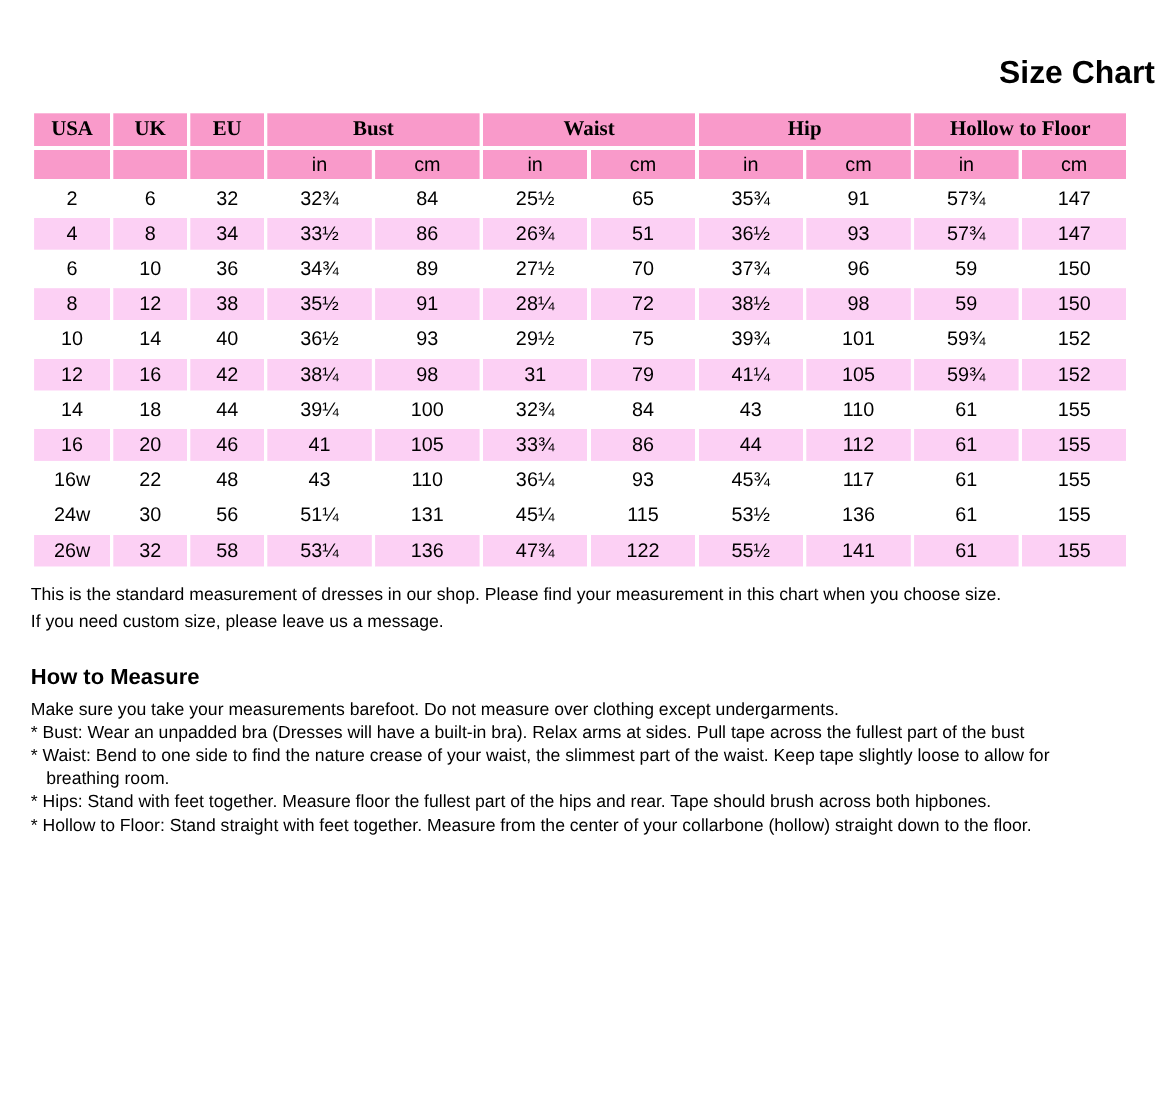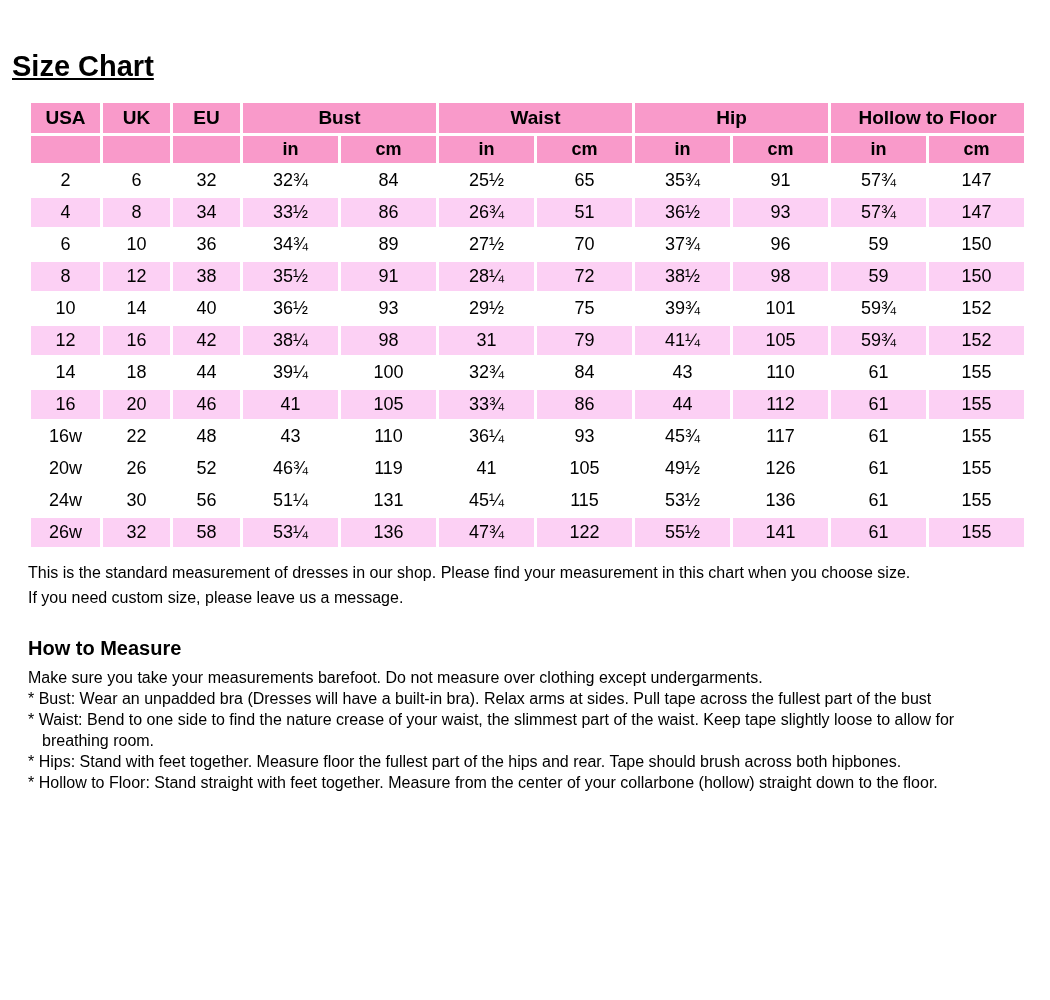"Size Chart" .page-title { text-align: left -> right; text-decoration: underline -> none }
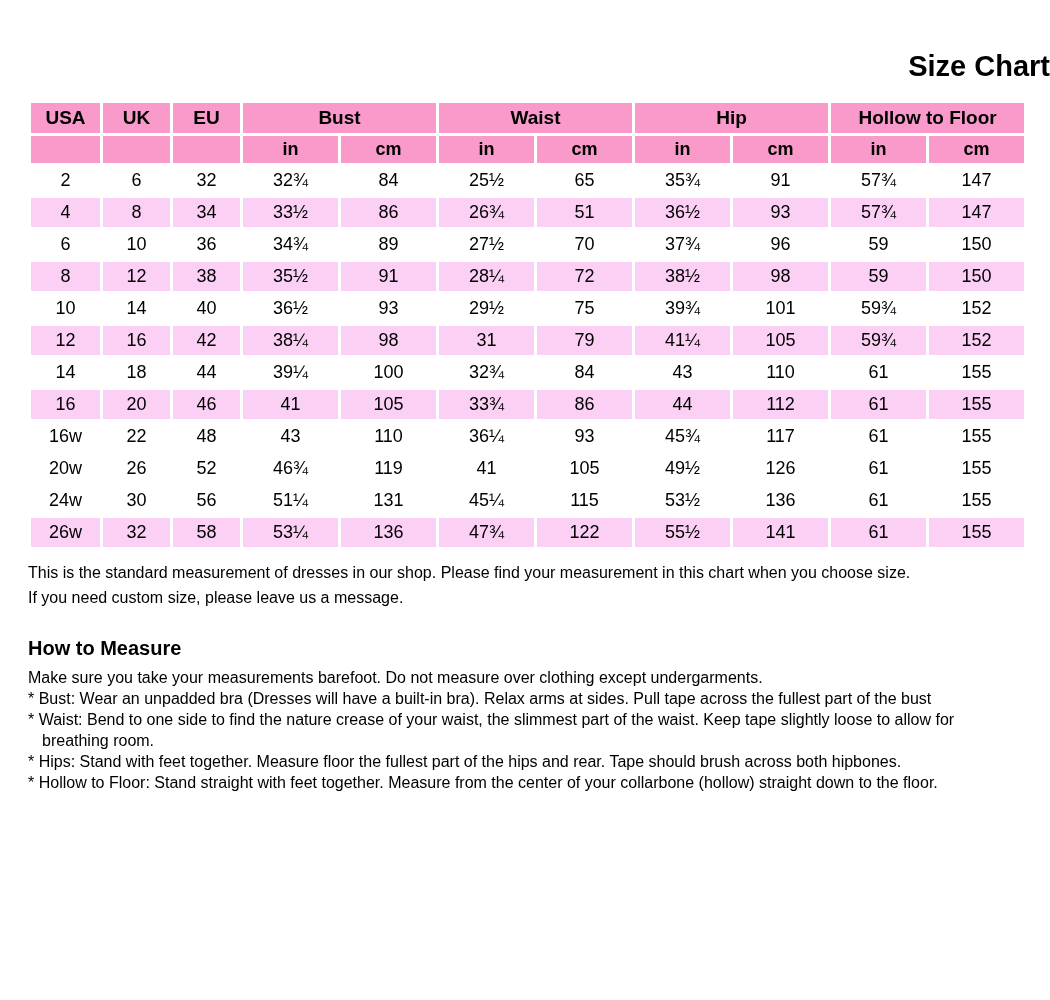"USA" th.group-th { font-family: none -> Liberation Serif, serif }
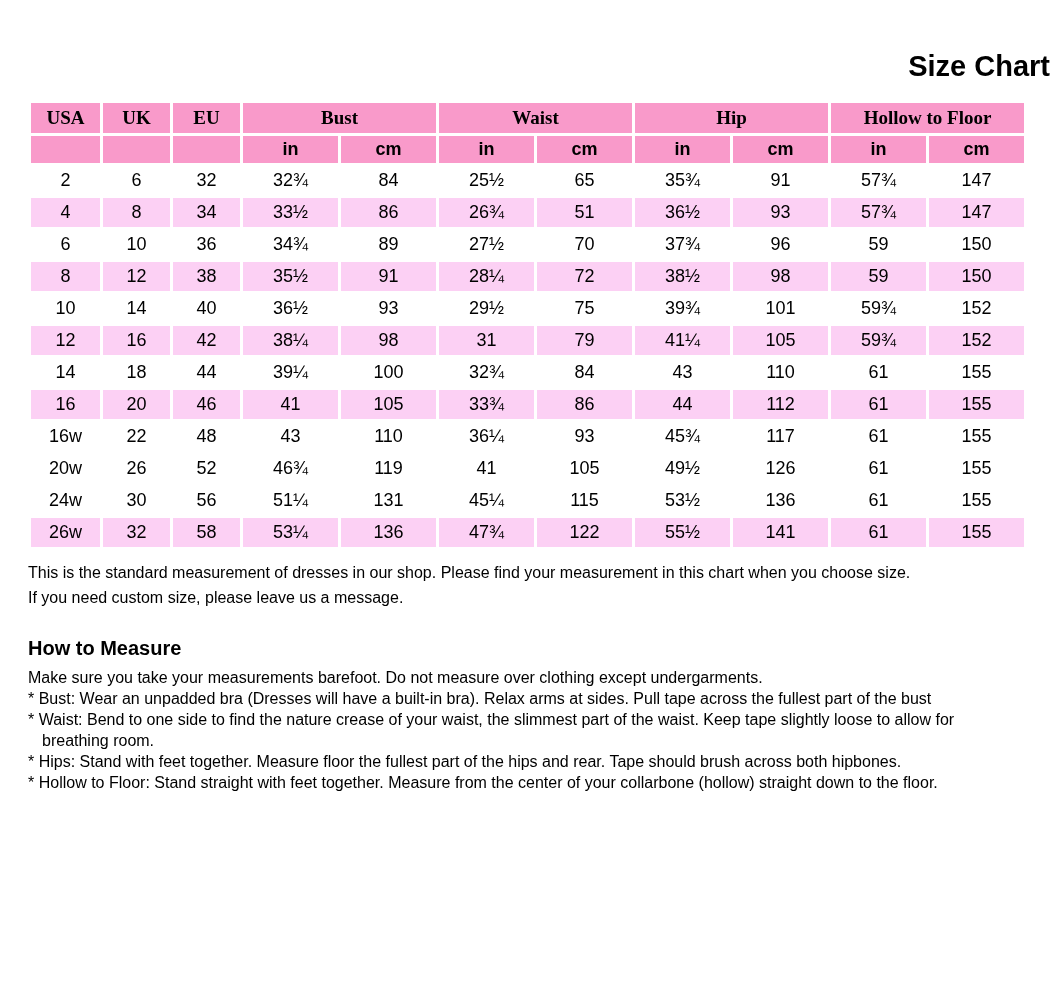"in" th.unit-th { font-weight: bold -> normal }
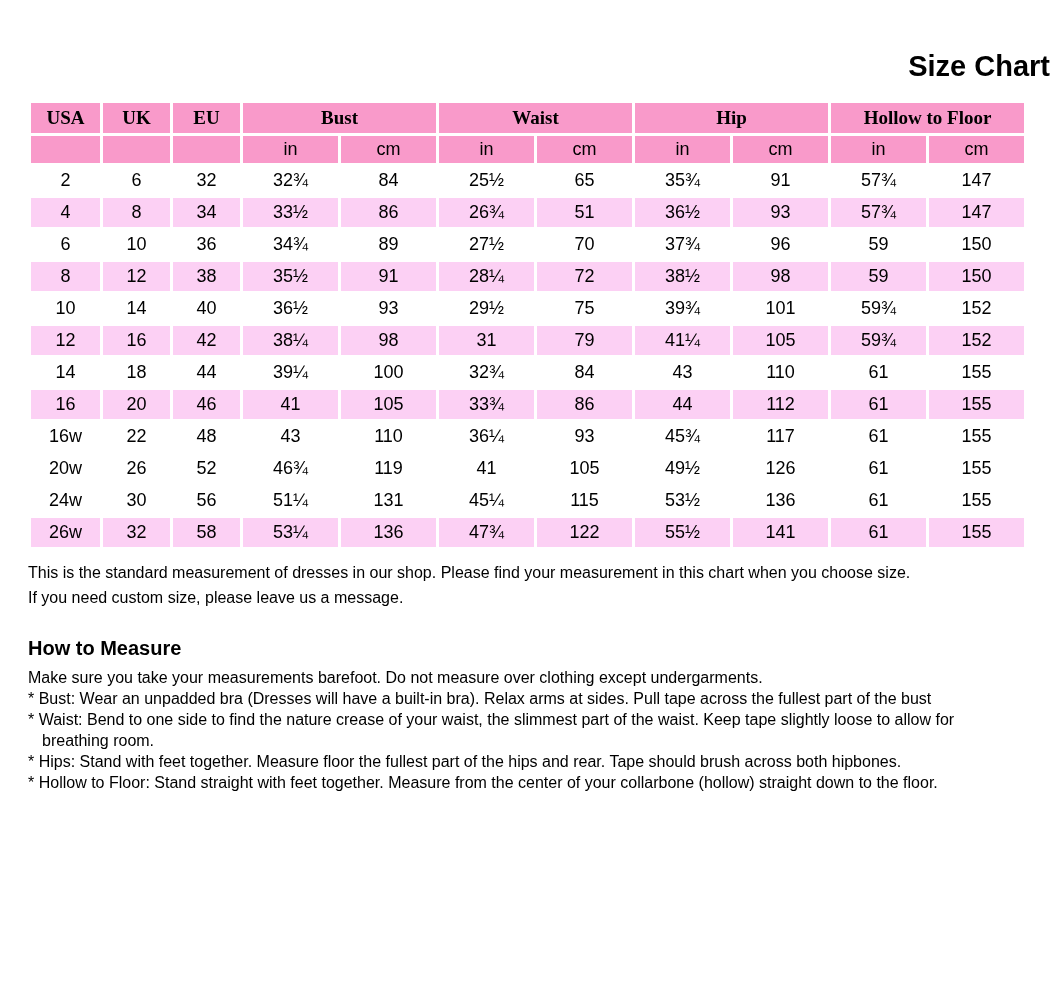"20w" tr.row-white { html: <tr> <td>20w</td> <td>26</td> <td>52</td> <td>46¾</td> <td>119</td> <td>41</td> <td>105</td> <td>49½</td> <td>126</td> <td>61</td> <td>155</td> </tr> -> none }
